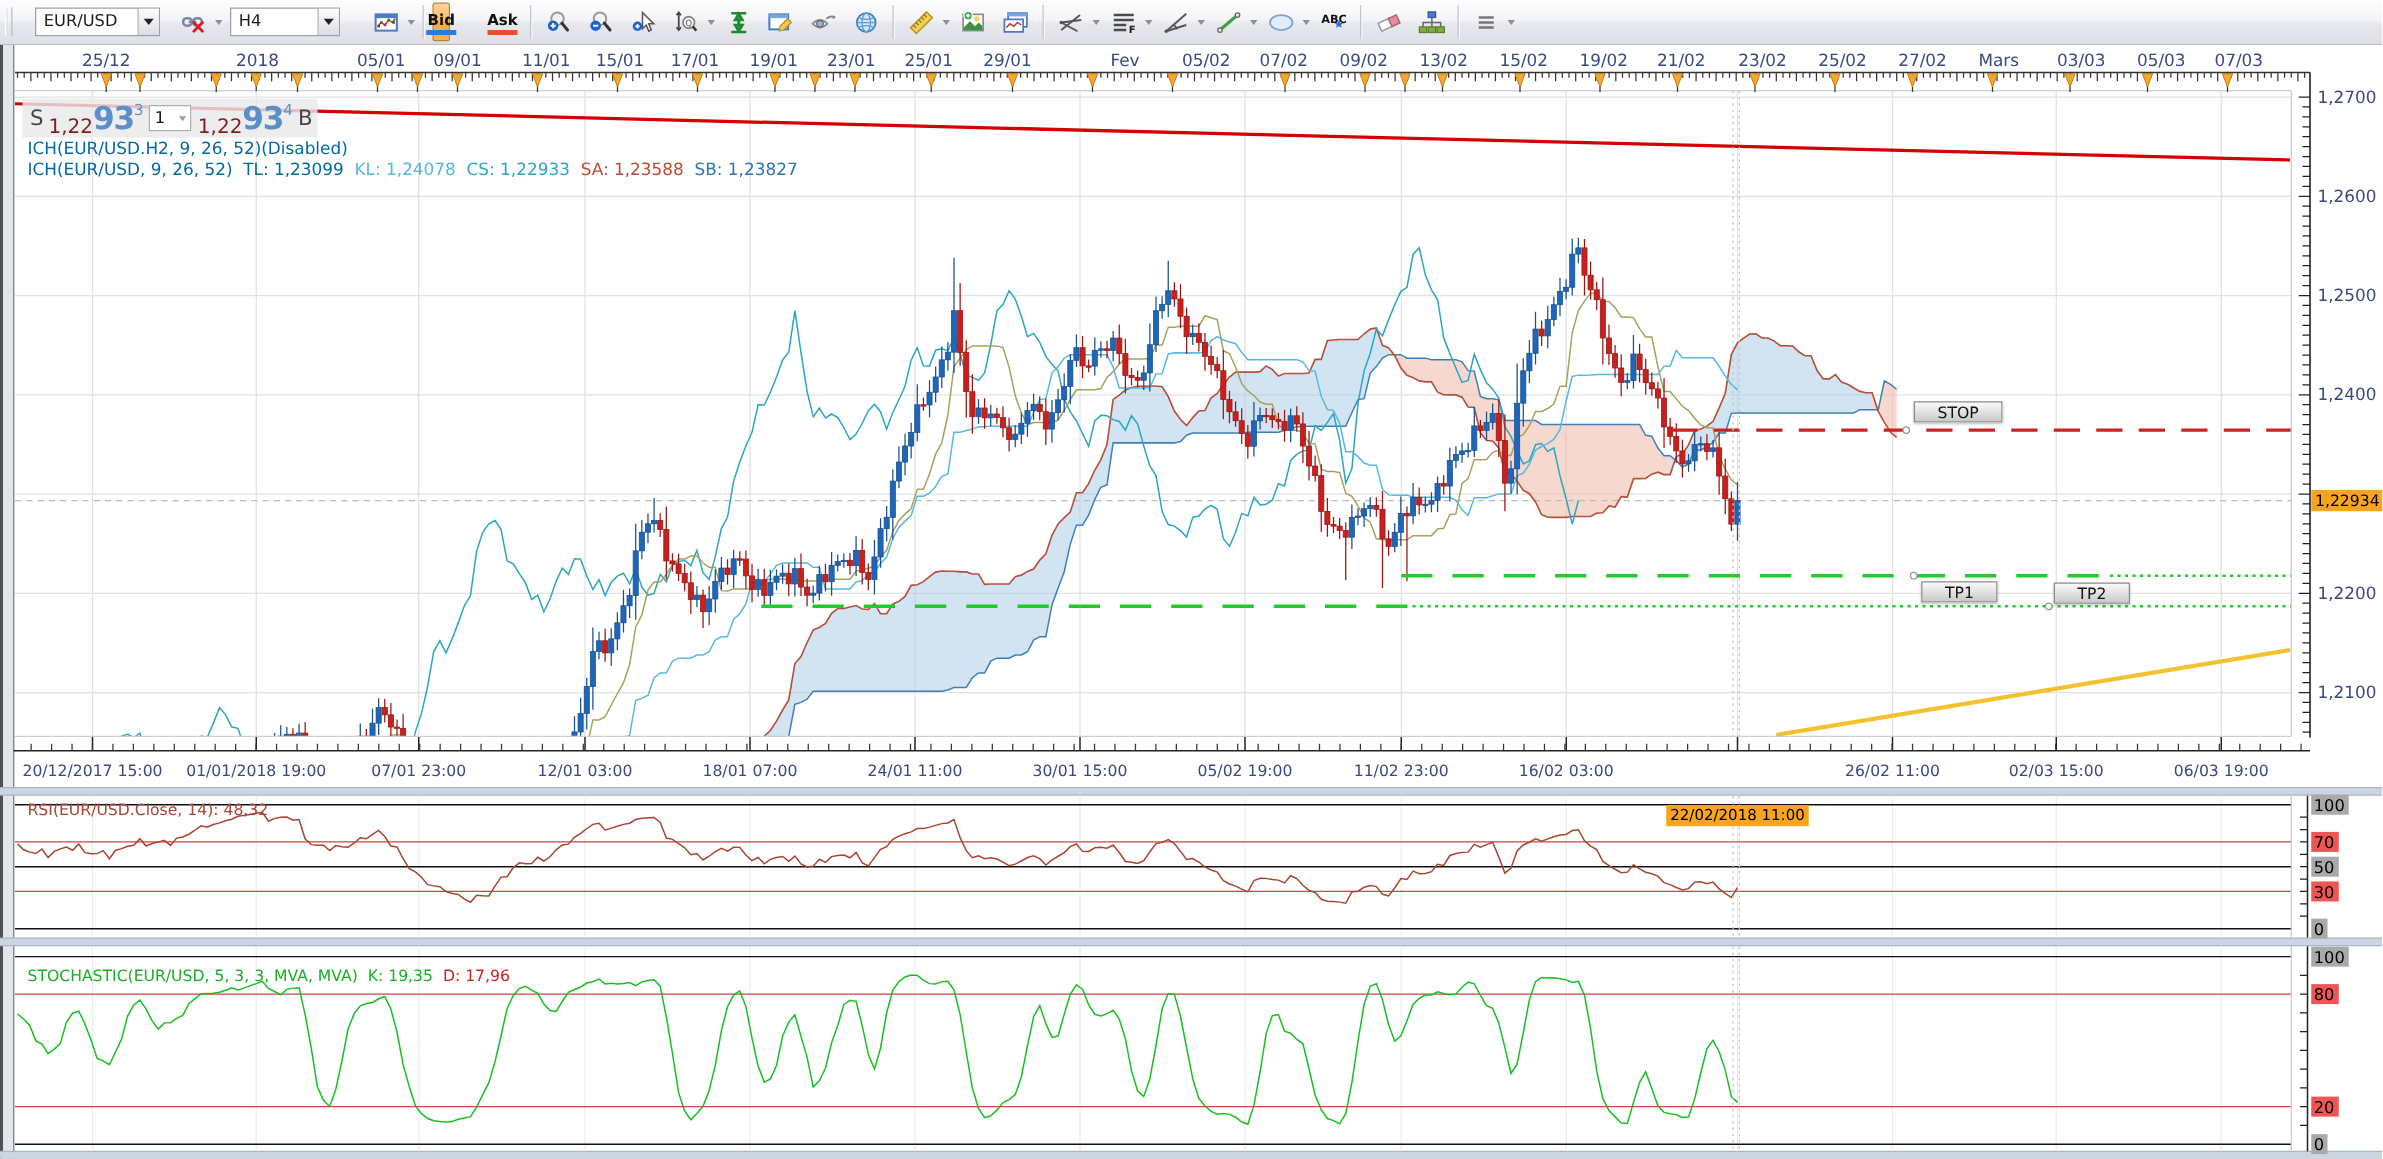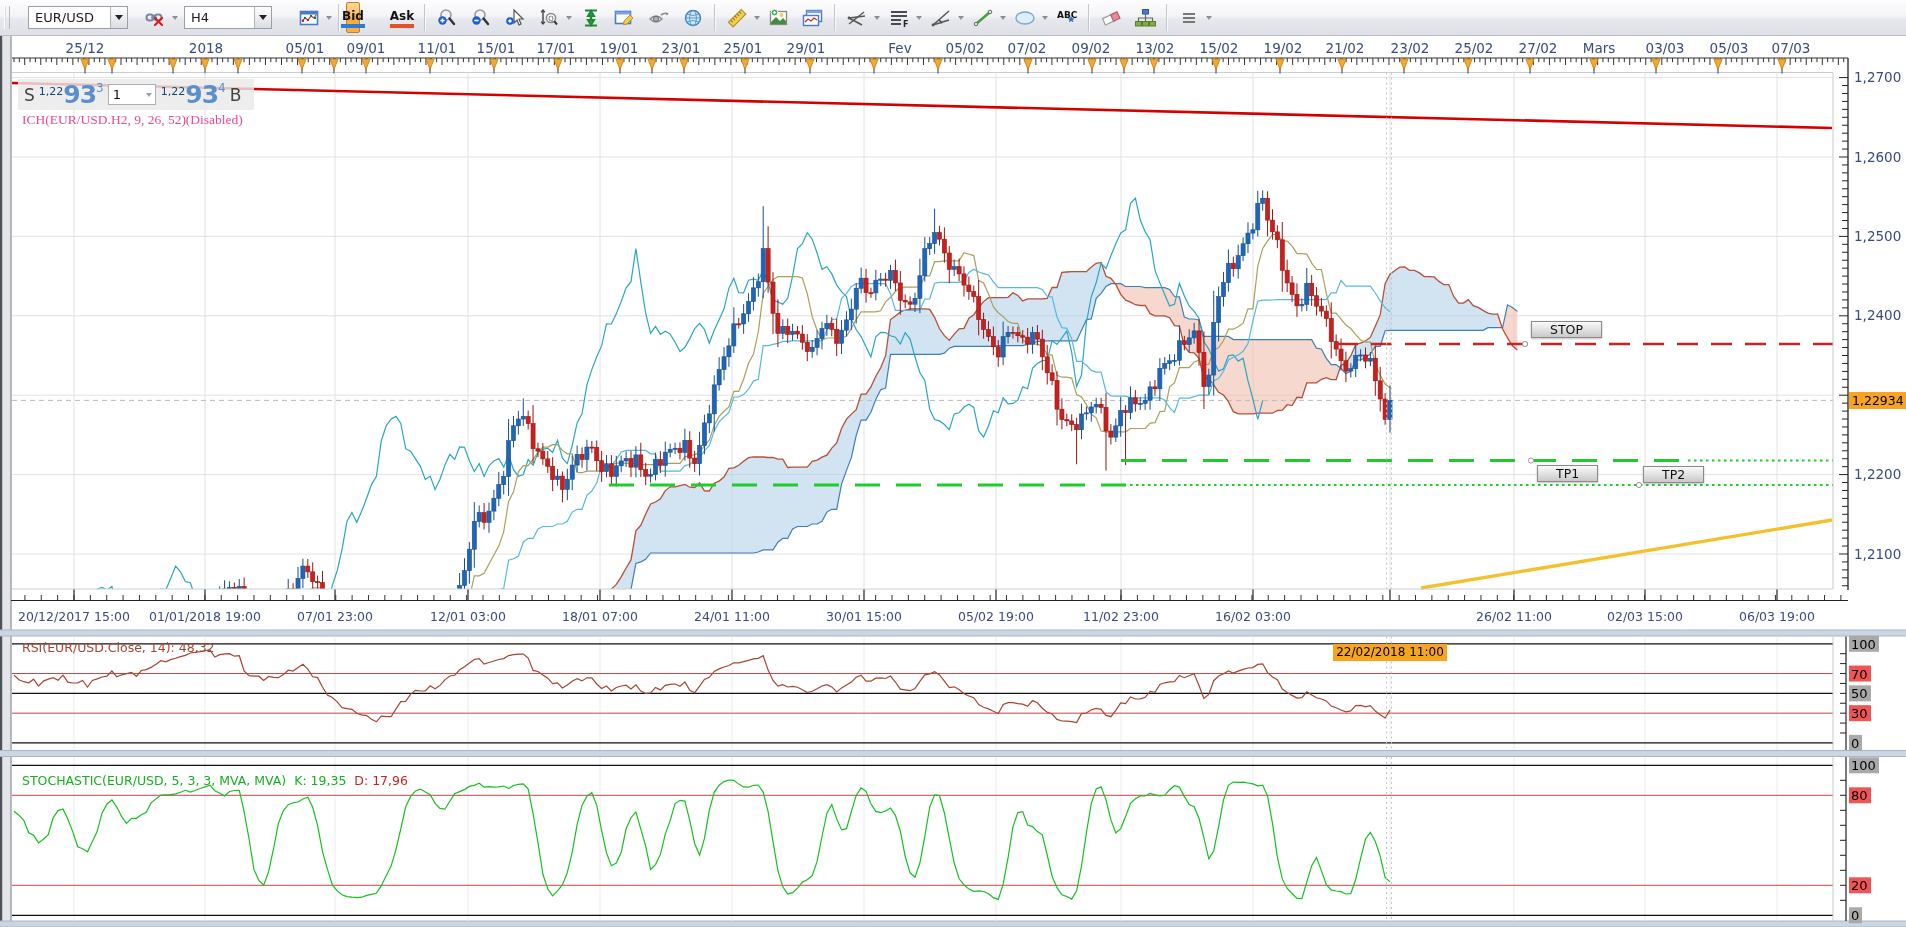"1,22" .px-small { color: #0c4a6e -> #7f1d1d; font-size: 11px -> 16px; padding-bottom: 12px -> 0 }
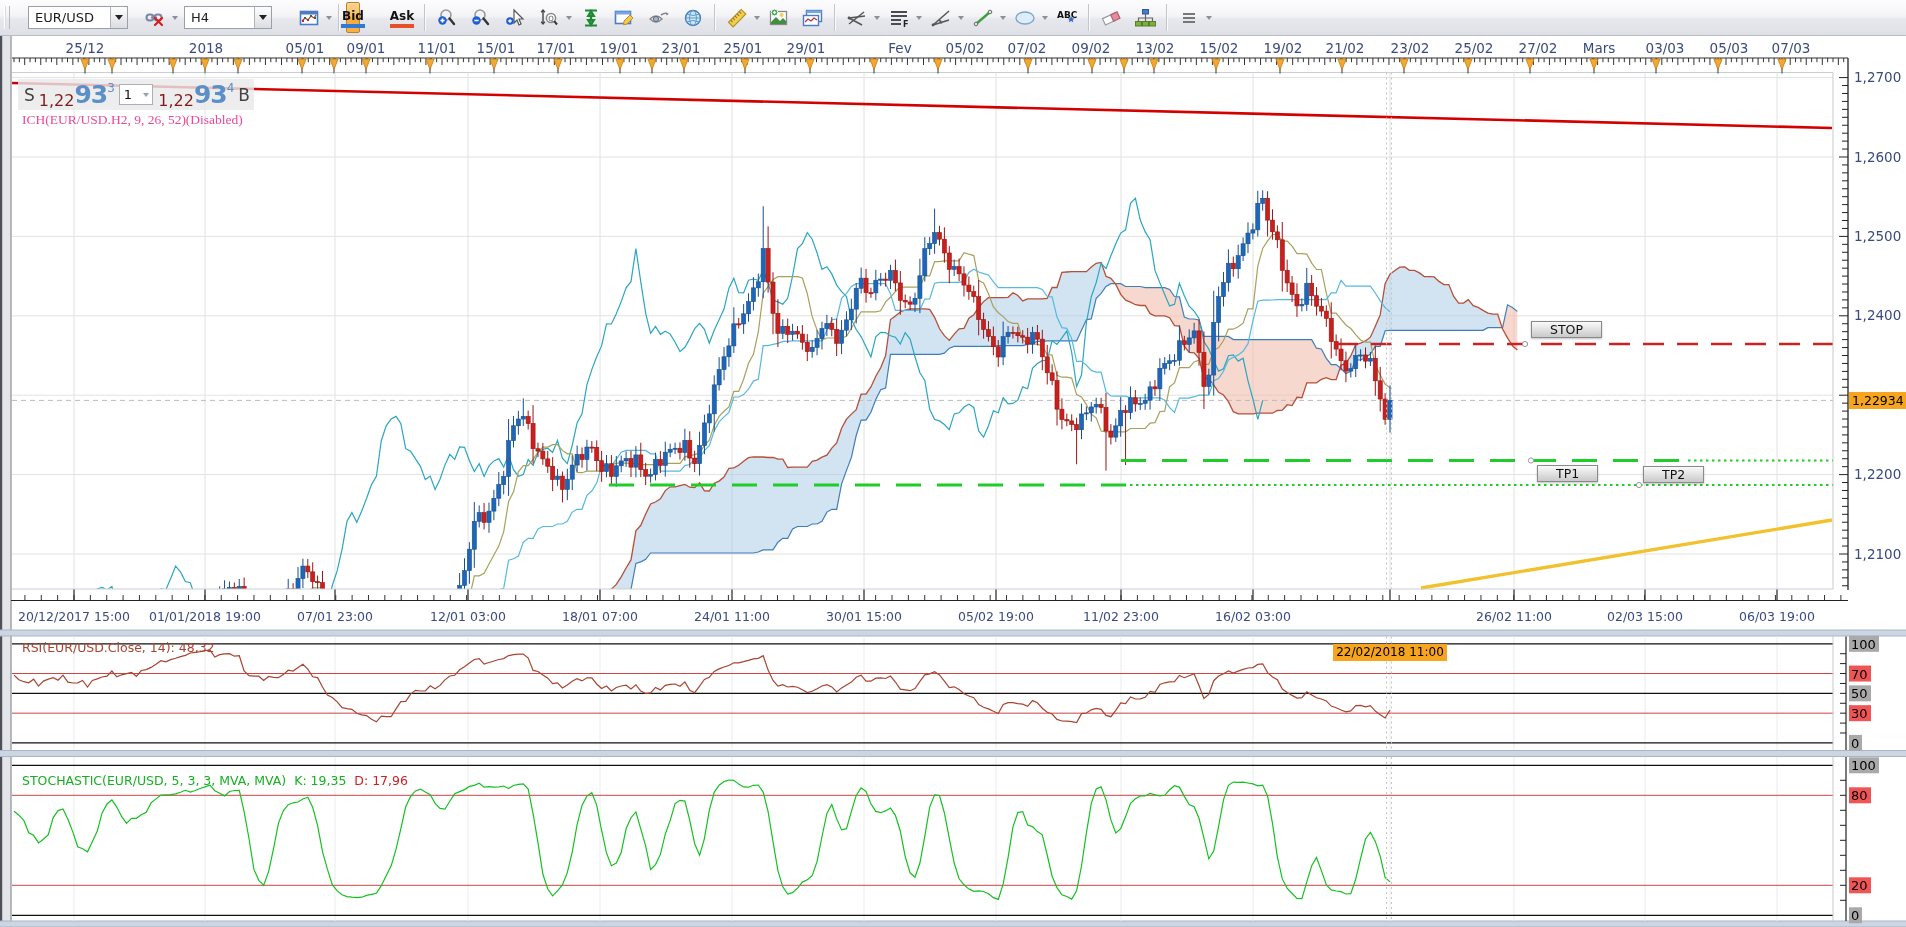"ICH(EUR/USD.H2, 9, 26, 52)(Disabled)" .leg-olive { color: #ec4899 -> #0369a1; font-family: Liberation Serif, serif -> none }
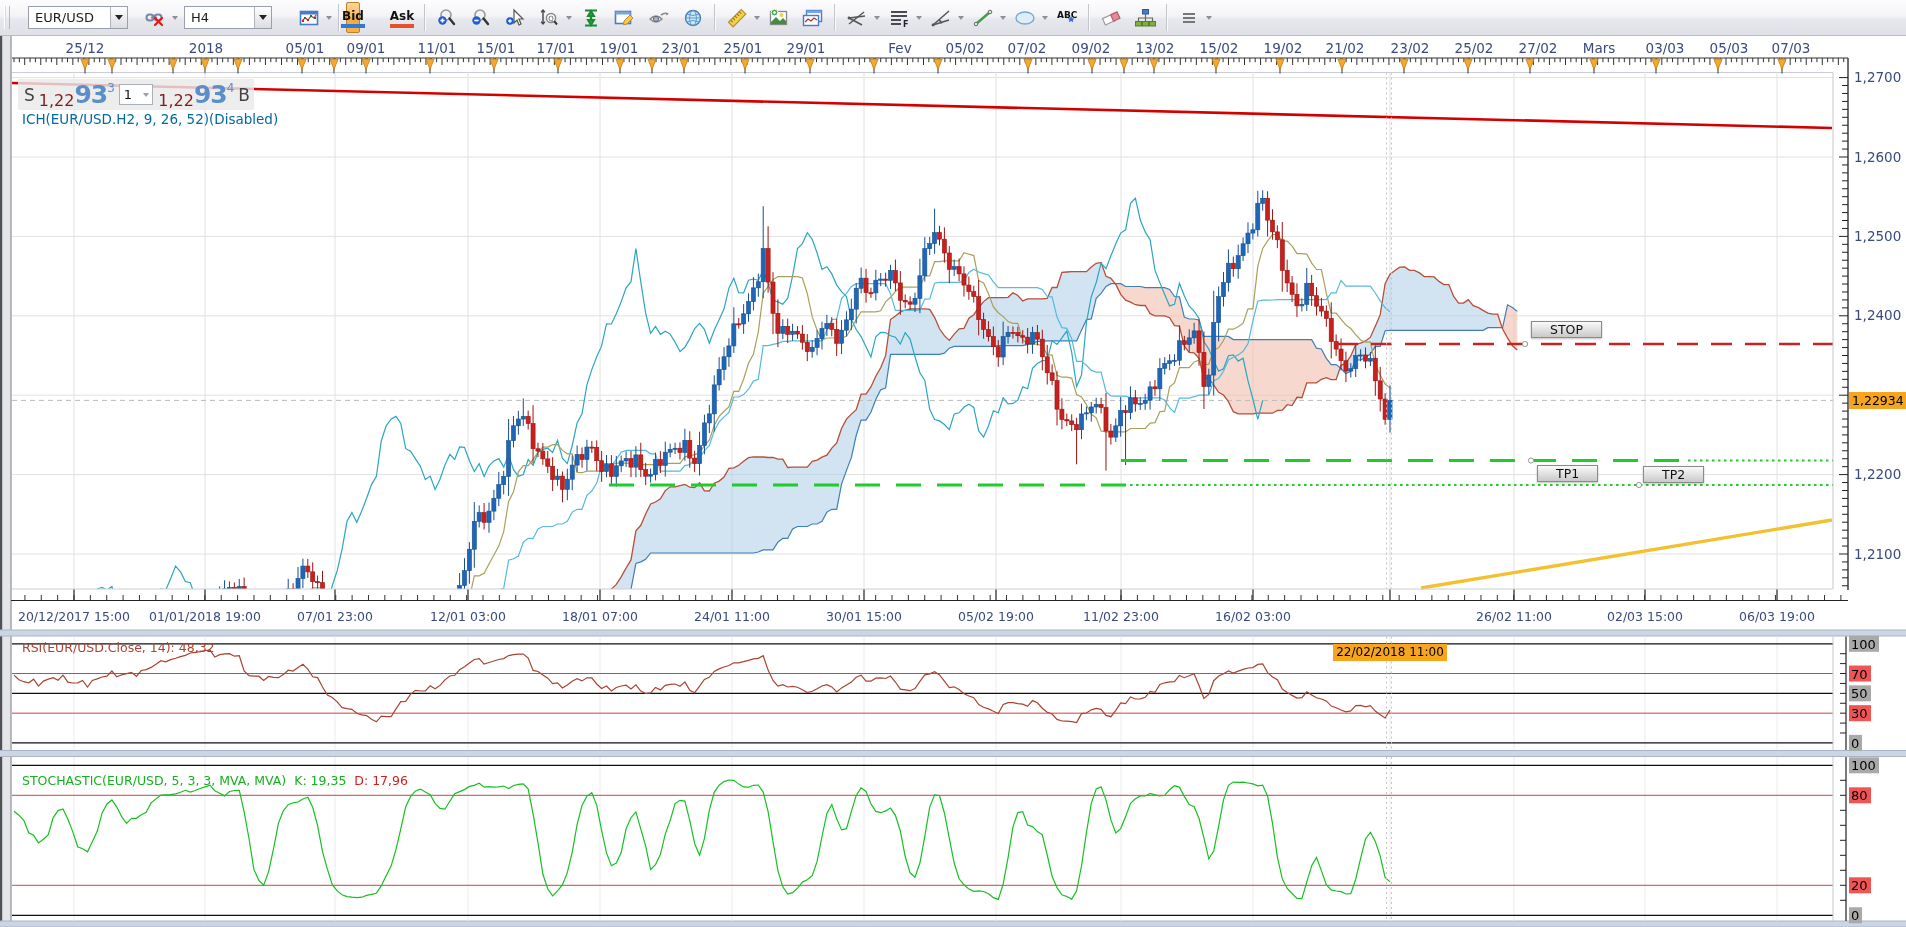"ICH(EUR/USD, 9, 26, 52) TL:" div.legend-line { html: none -> <div><span><span>ICH(EUR/USD, 9, 26, 52)</span> <span>TL: 1,23099</span></span> <span>KL: 1,24078</span> <span>CS: 1,22933</span> <span>SA: 1,23588</span> <span>SB: 1,23827</span></div> }
